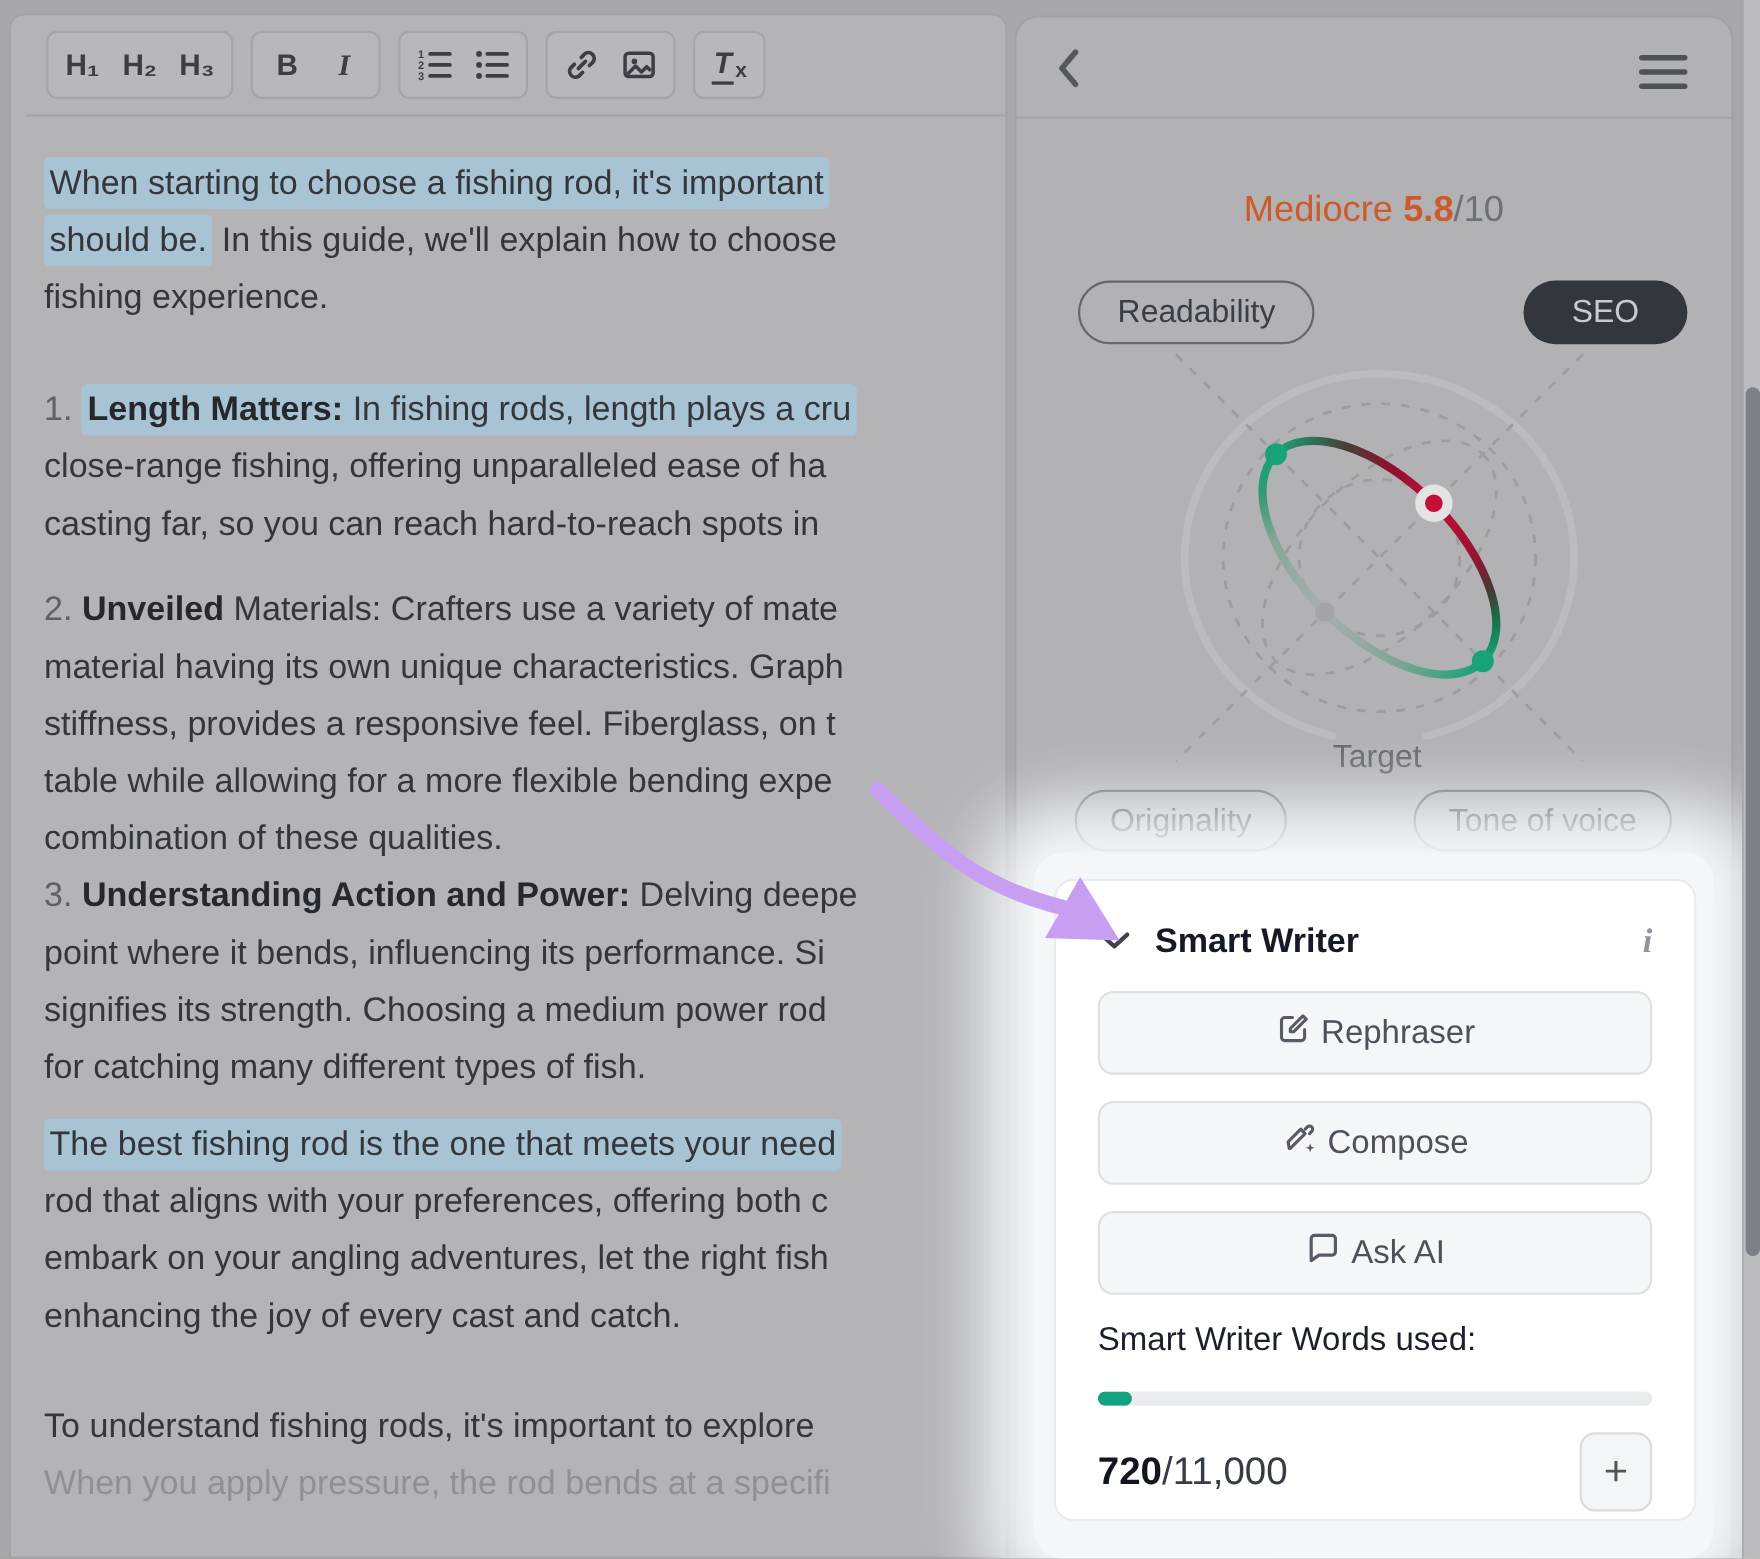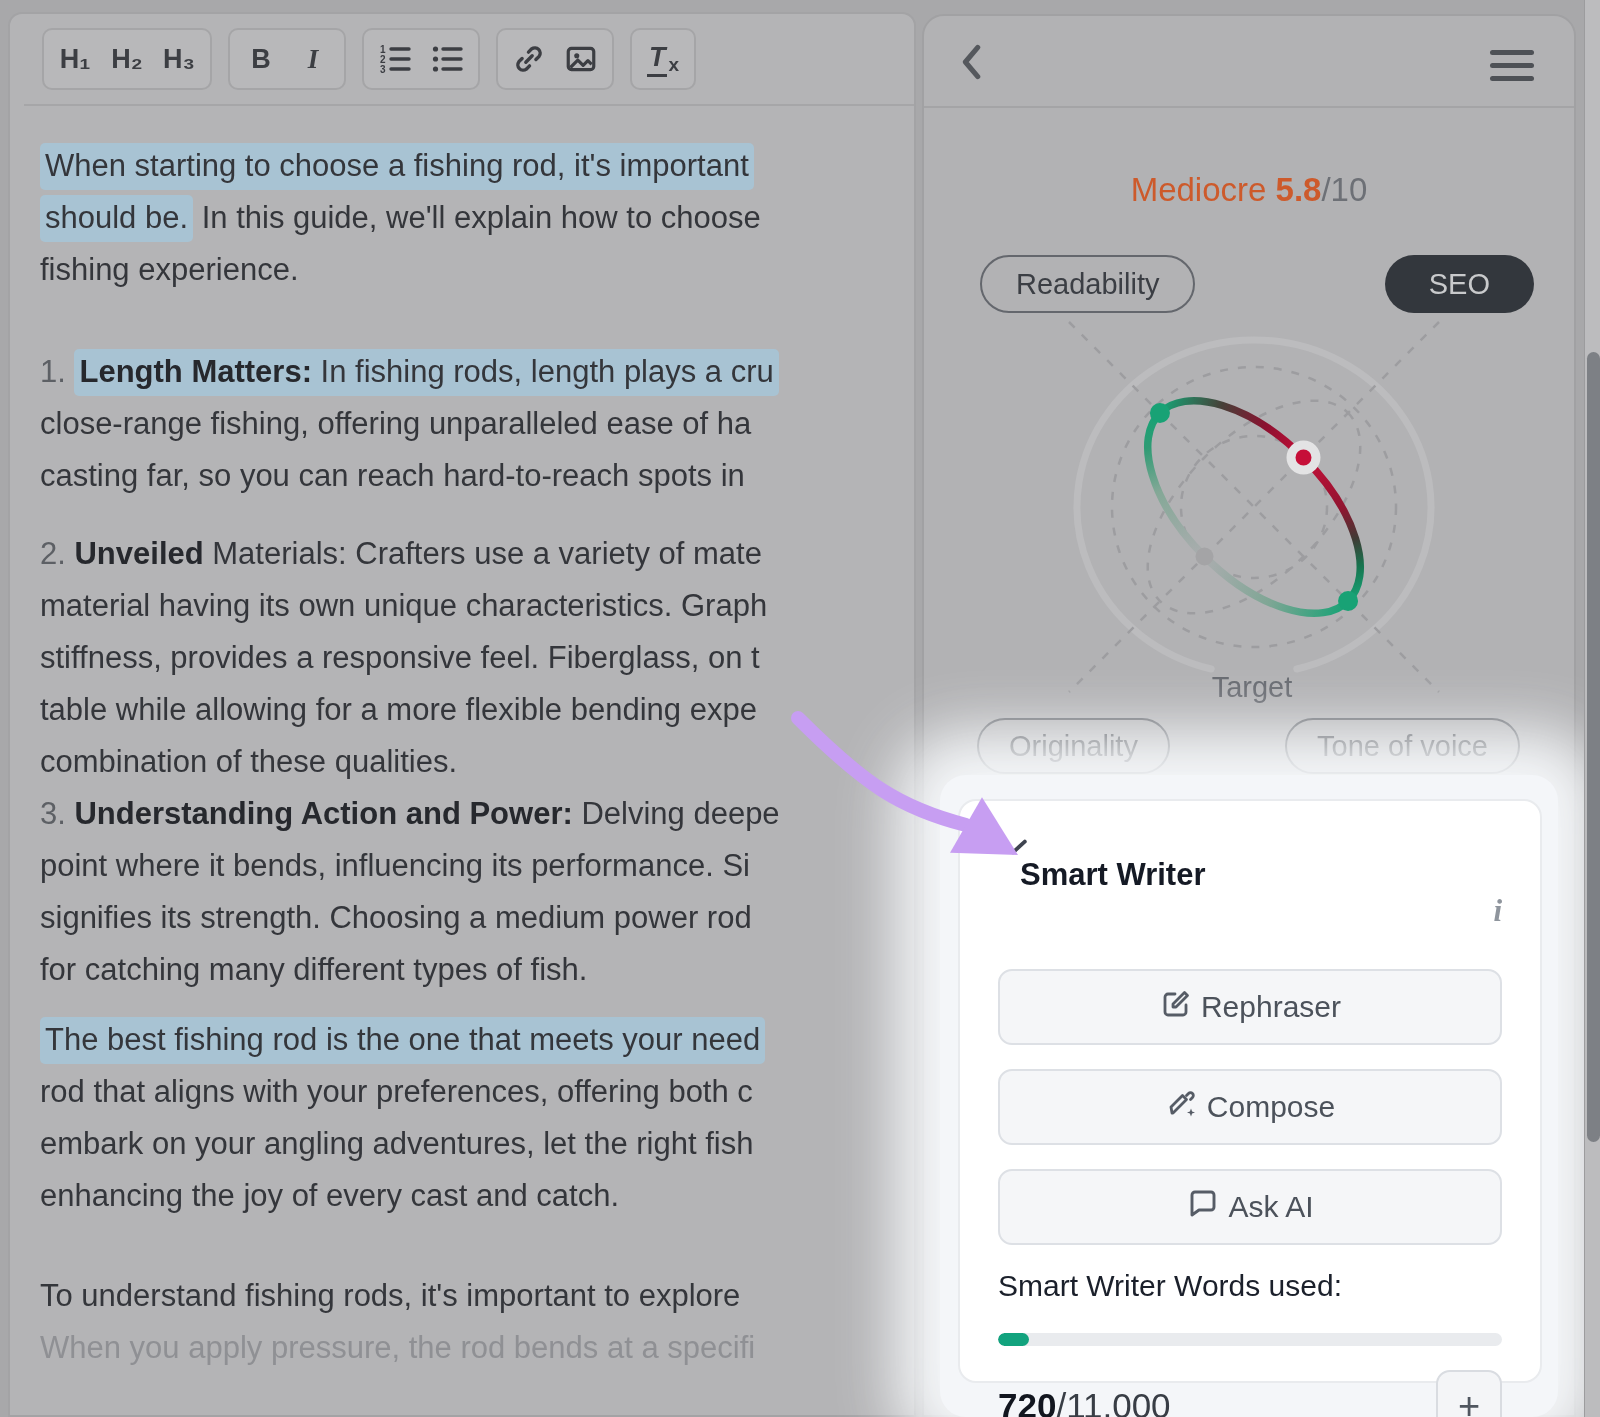"Smart Writer" .sw-head { align-items: flex-start -> center; flex-direction: column -> none; margin-bottom: 40px -> 28px }
